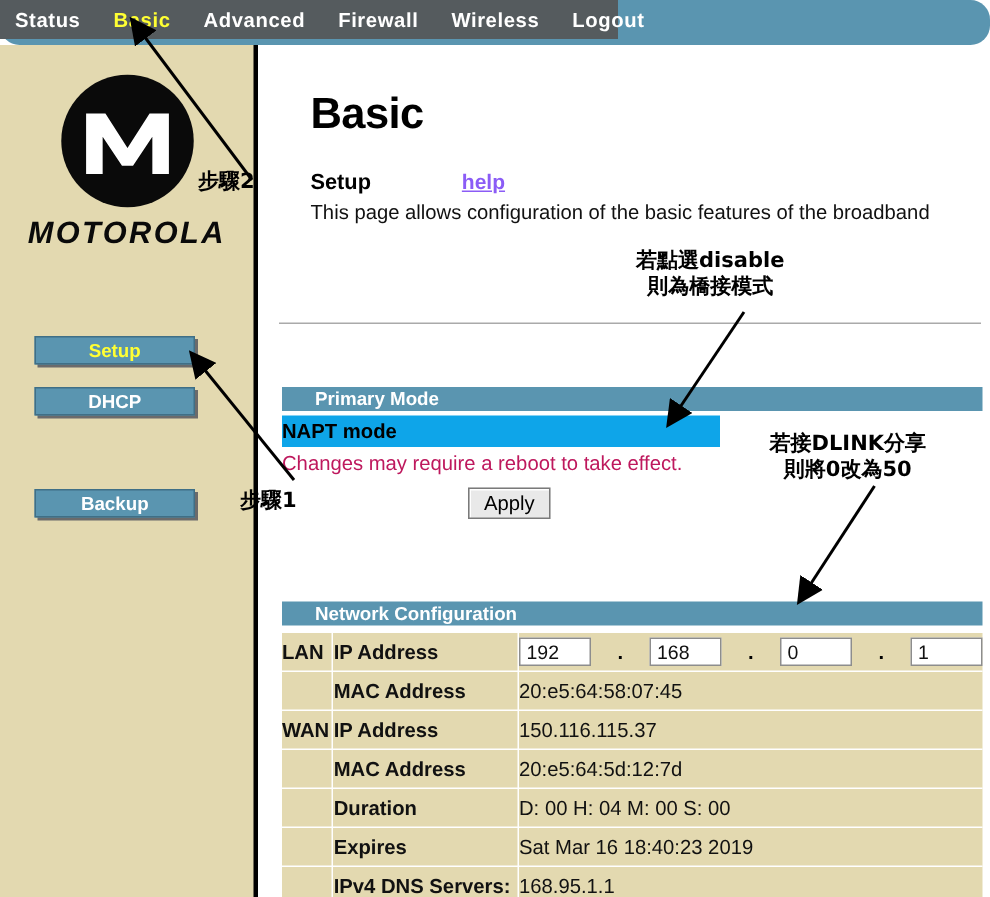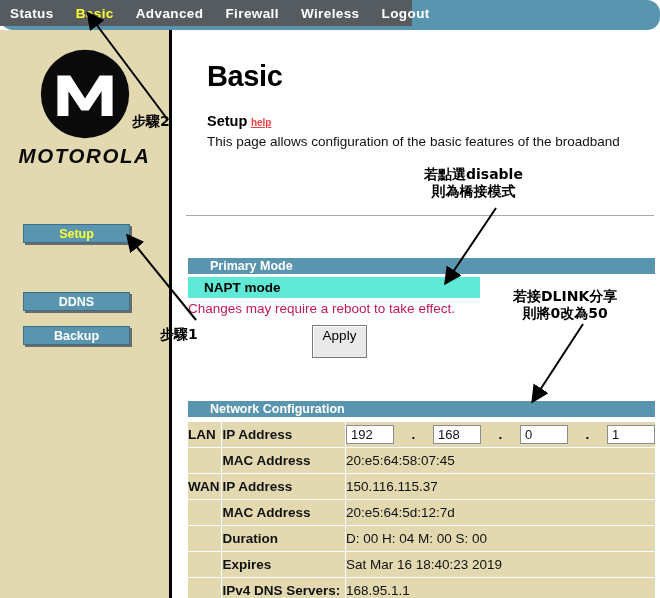"help" #help-link { color: #ef4444 -> #8b5cf6; font-size: 10px -> 14px; margin-left: none -> 57px }
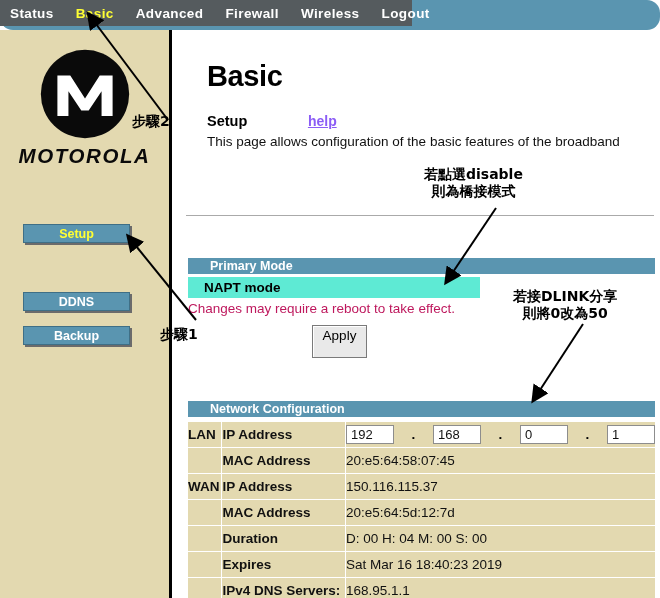"DHCP" div.sb-btn { html: none -> <div>DHCP</div> }
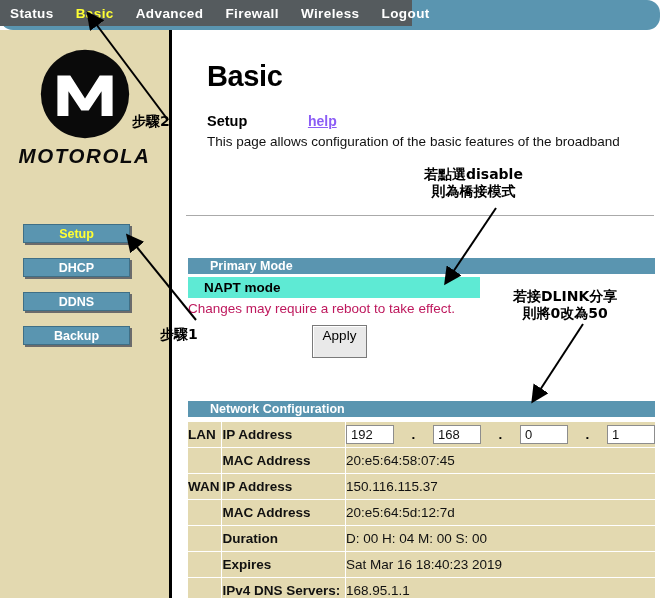"NAPT mode" #napt-label { background: #5eead4 -> #0ea5e9; padding-left: 16px -> 0 }
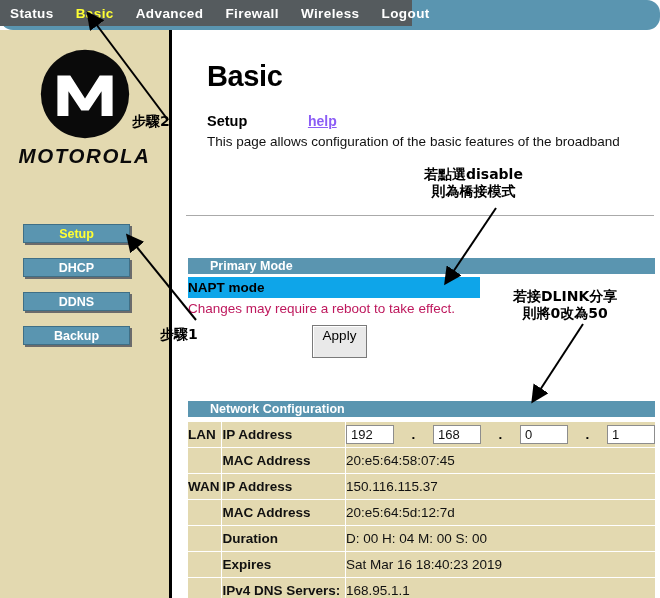"DDNS" div.sb-btn { html: <div>DDNS</div> -> none }
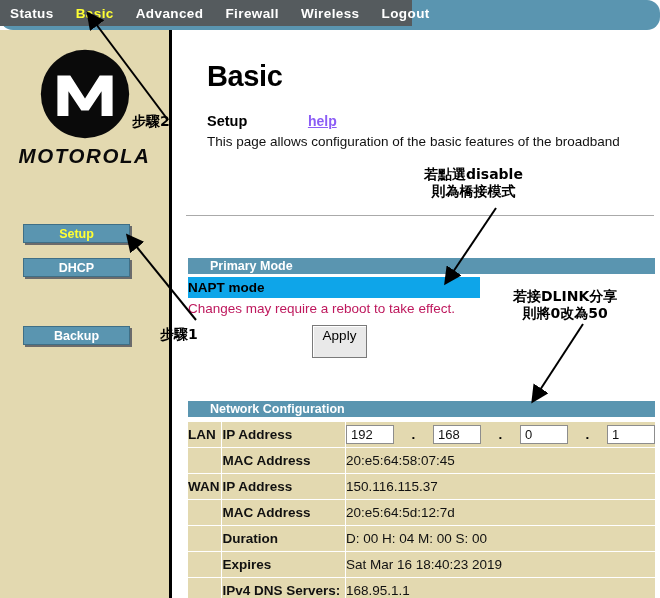"Apply" #apply-btn { height: 33px -> 21px }
